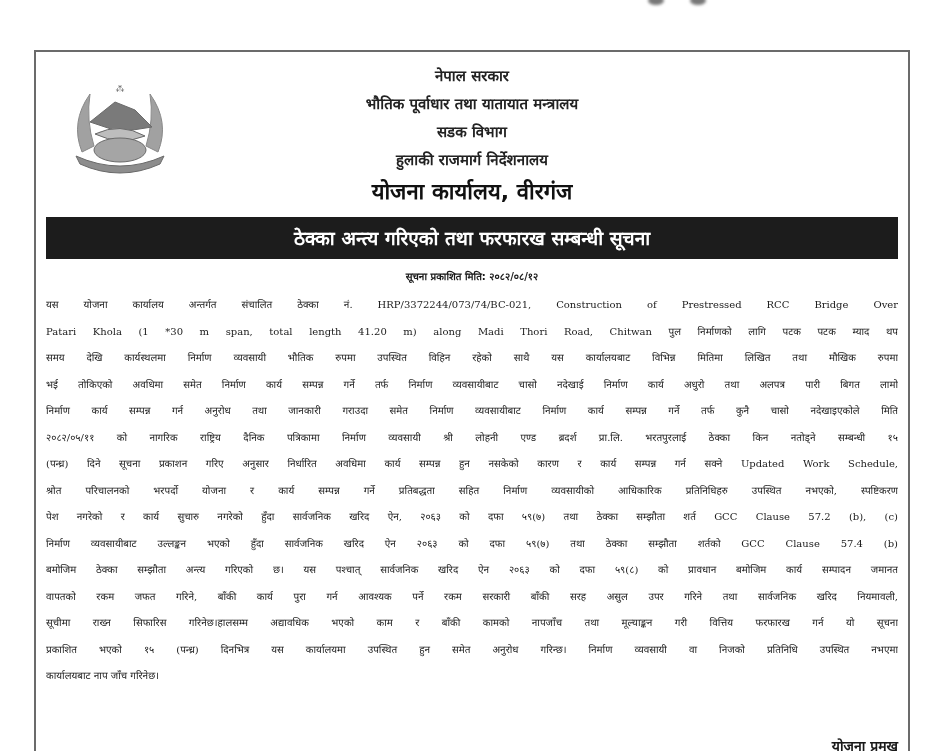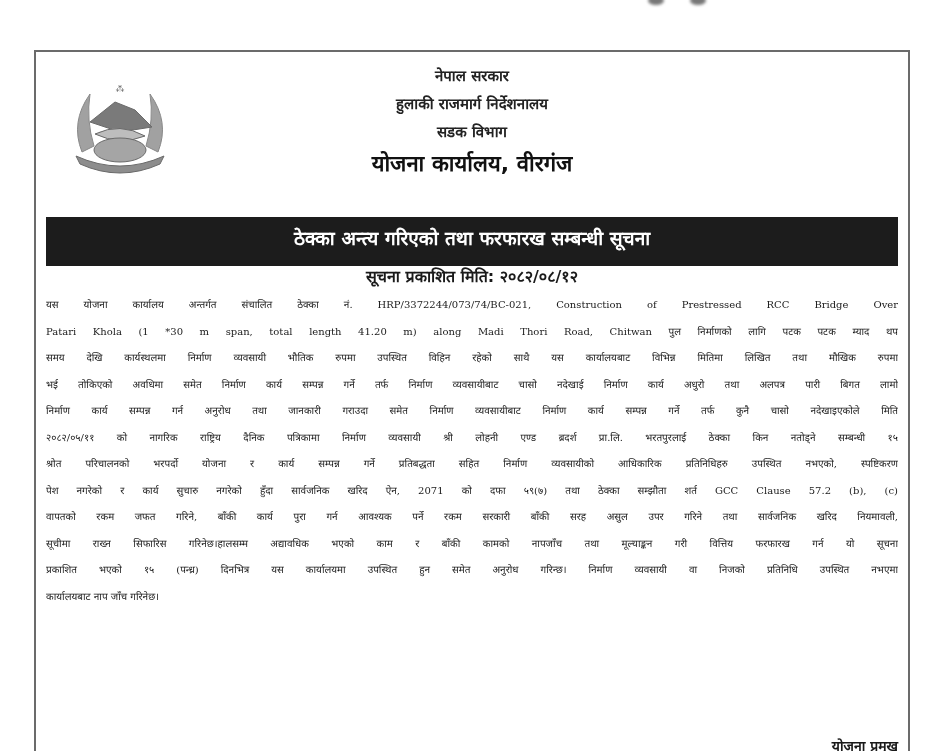"भौतिक पूर्वाधार तथा यातायात मन्त्रालय" div.line { html: none -> <div>भौतिक पूर्वाधार तथा यातायात मन्त्रालय</div> }
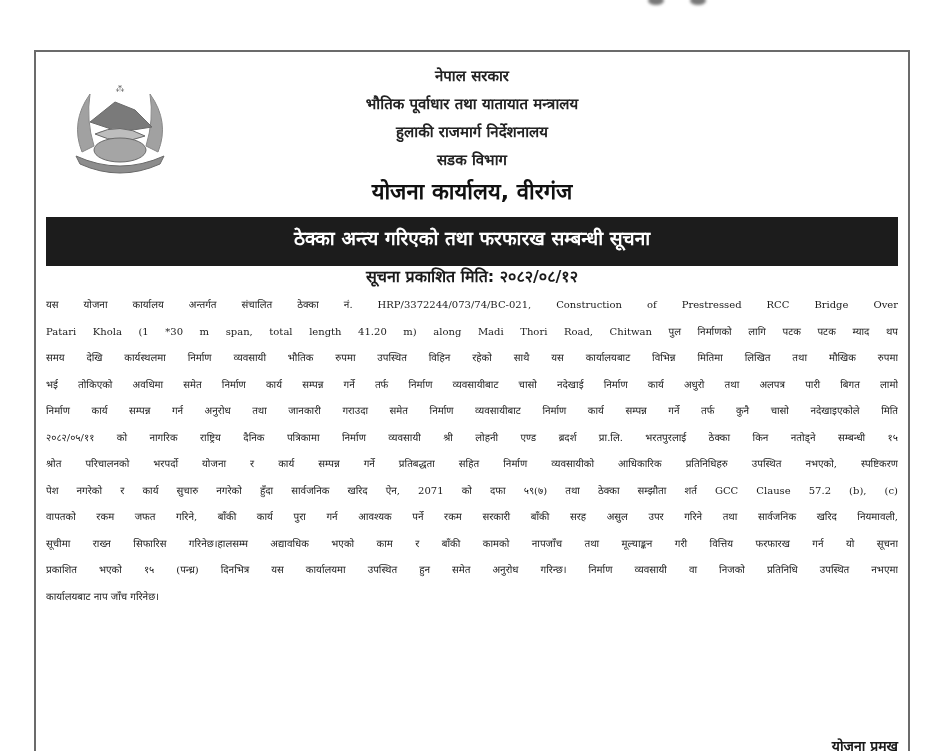"हुलाकी राजमार्ग निर्देशनालय" div.line { order: before "सडक विभाग" -> after "सडक विभाग" }
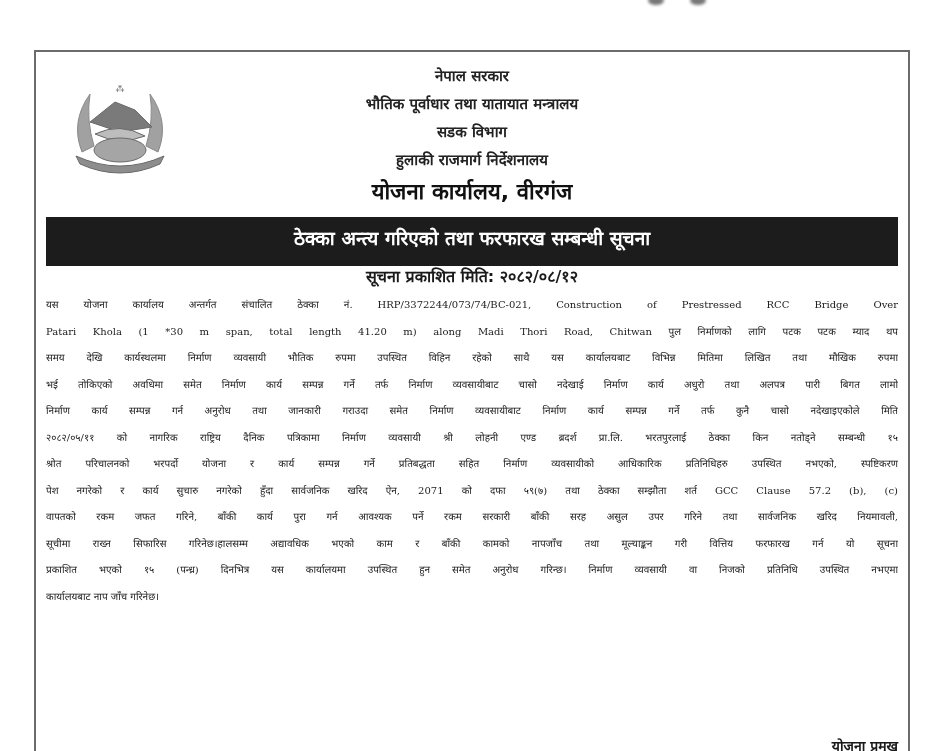"ठेक्का अन्त्य गरिएको तथा फरफारख" .title-bar { height: 49px -> 42px }
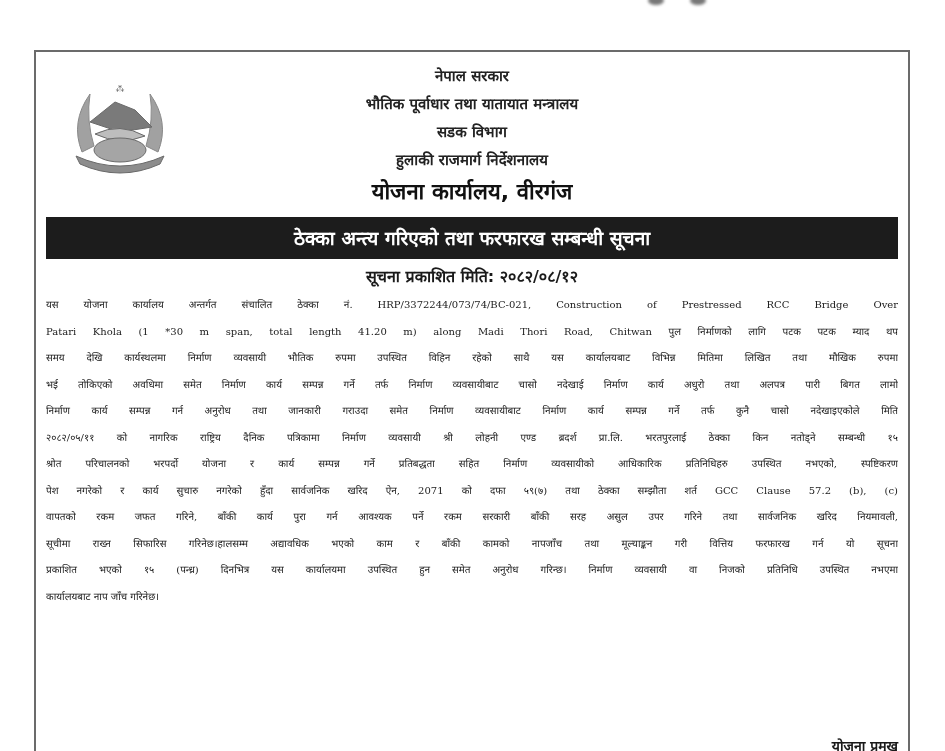"सूचना प्रकाशित मिति: २०८२/०८/१२" .pub-date { font-size: 16px -> 10px }
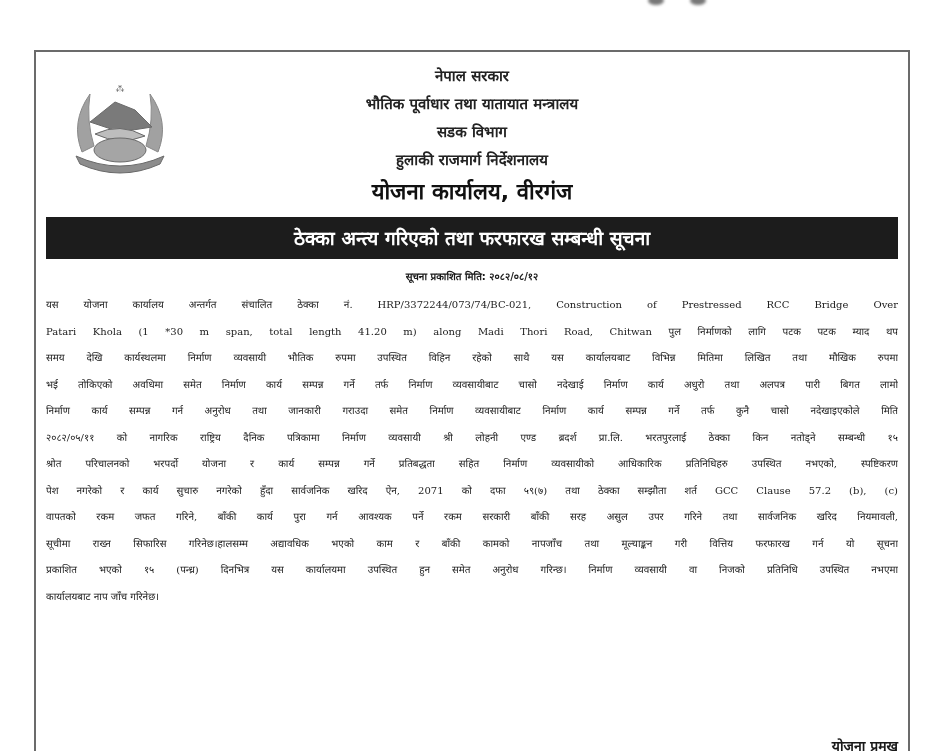"(पन्ध्र) दिने सूचना प्रकाशन गरिए" span.ln { html: none -> <span>(पन्ध्र) दिने सूचना प्रकाशन गरिए अनुसार निर्धारित अवधिमा कार्य सम्पन्न हुन नसकेको कारण र कार्य सम्पन्न गर्न सक्ने Updated Work Schedule,</span> }
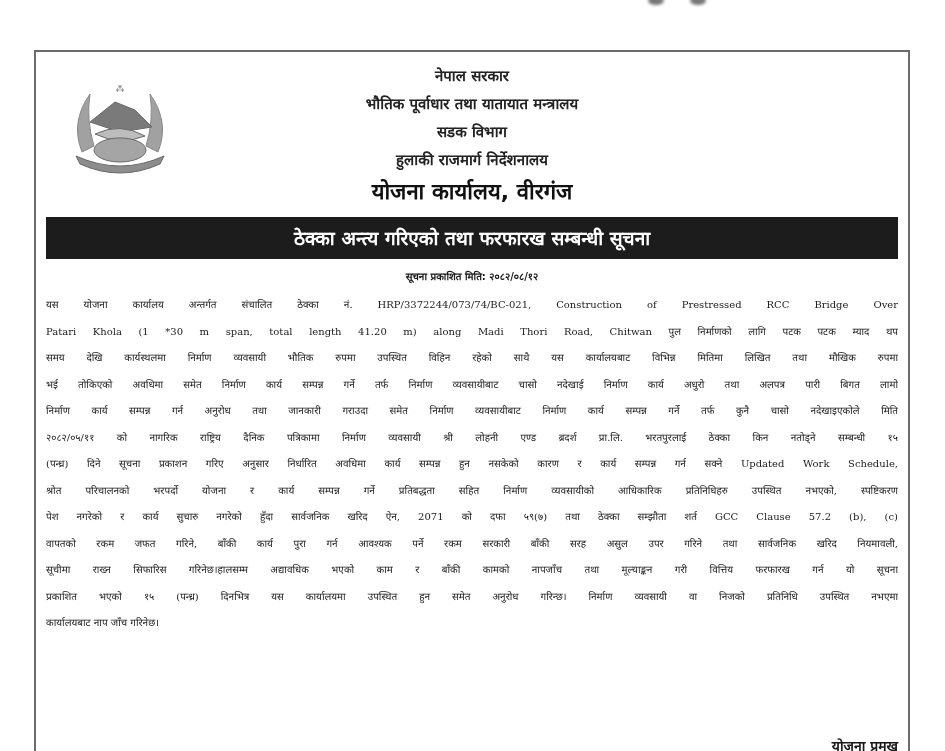"पेश नगरेको र कार्य सुचारु" span.ln { text: 2071 -> २०६३ }
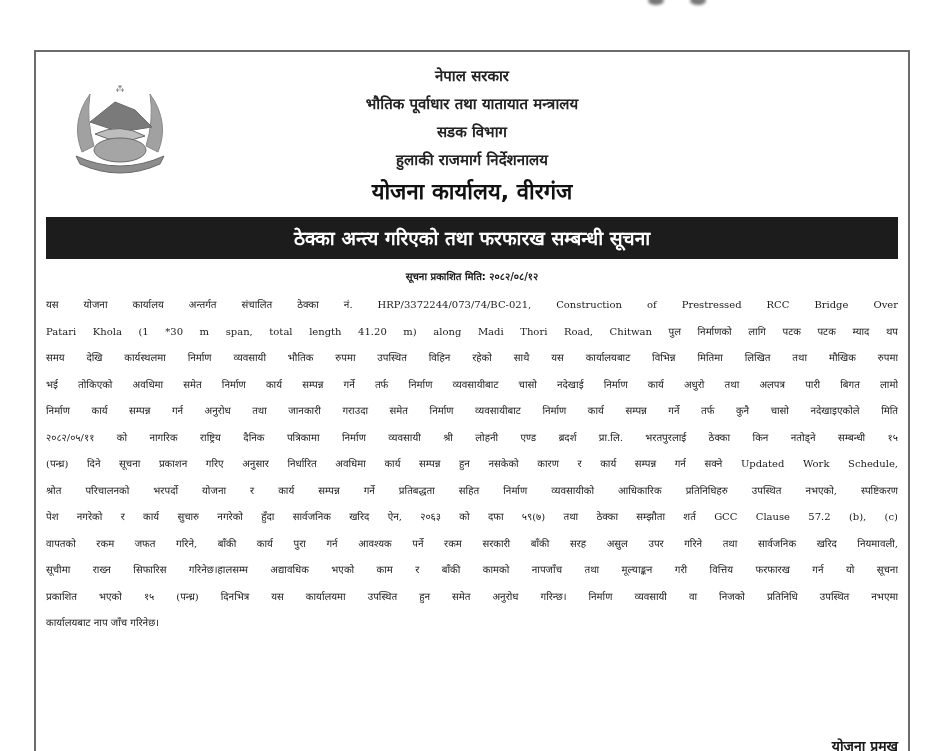"निर्माण व्यवसायीबाट उल्लङ्कन भएको हुँदा" span.ln { html: none -> <span>निर्माण व्यवसायीबाट उल्लङ्कन भएको हुँदा सार्वजनिक खरिद ऐन २०६३ को दफा ५९(७) तथा ठेक्का सम्झौता शर्तको GCC Clause 57.4 (b)</span> }
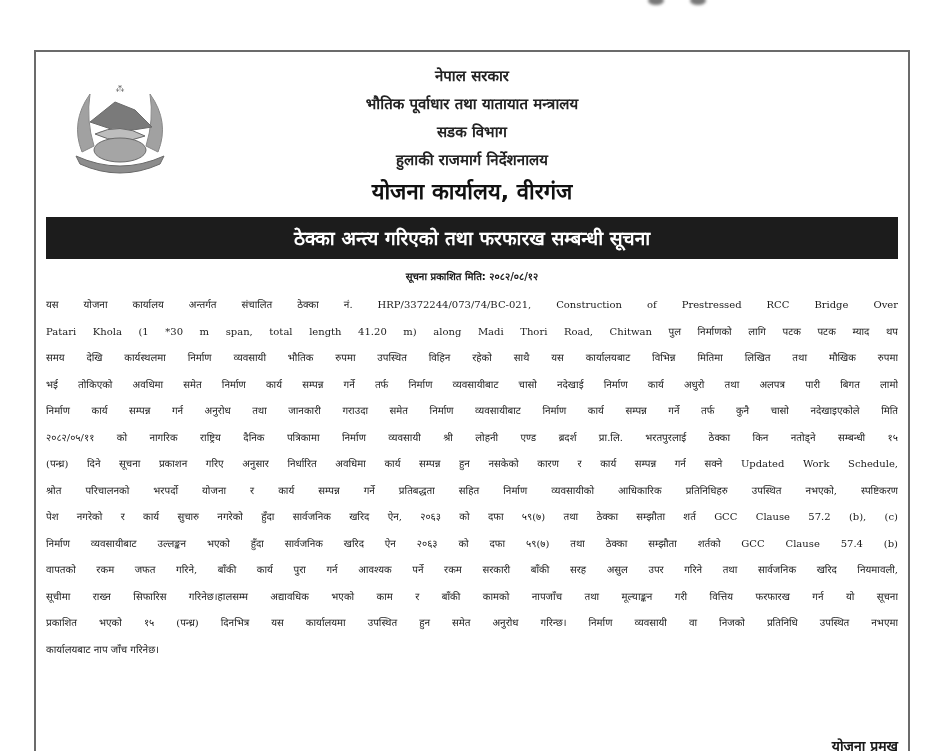"बमोजिम ठेक्का सम्झौता अन्त्य गरिएको" span.ln { html: none -> <span>बमोजिम ठेक्का सम्झौता अन्त्य गरिएको छ। यस पश्चात् सार्वजनिक खरिद ऐन २०६३ को दफा ५९(८) को प्रावधान बमोजिम कार्य सम्पादन जमानत</span> }
